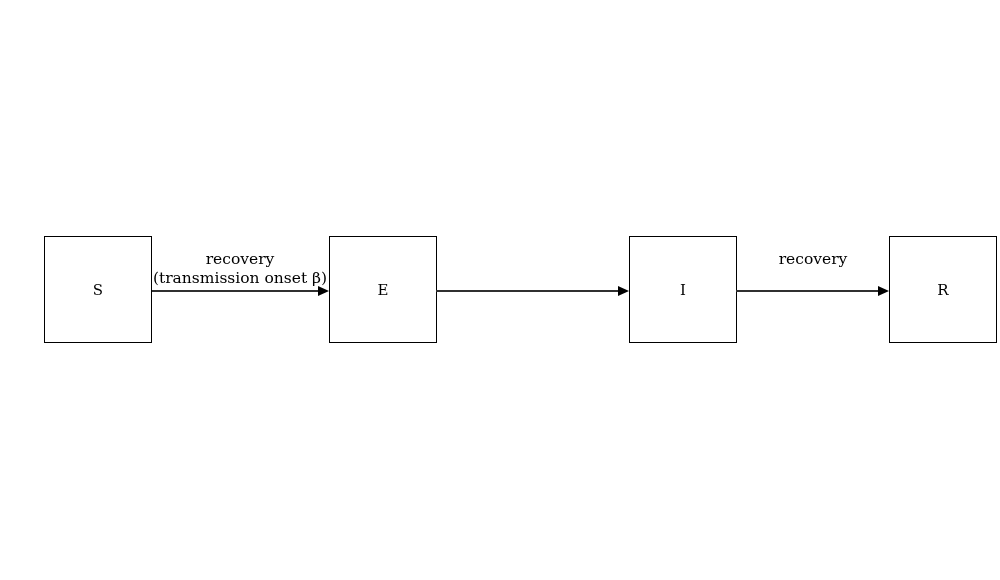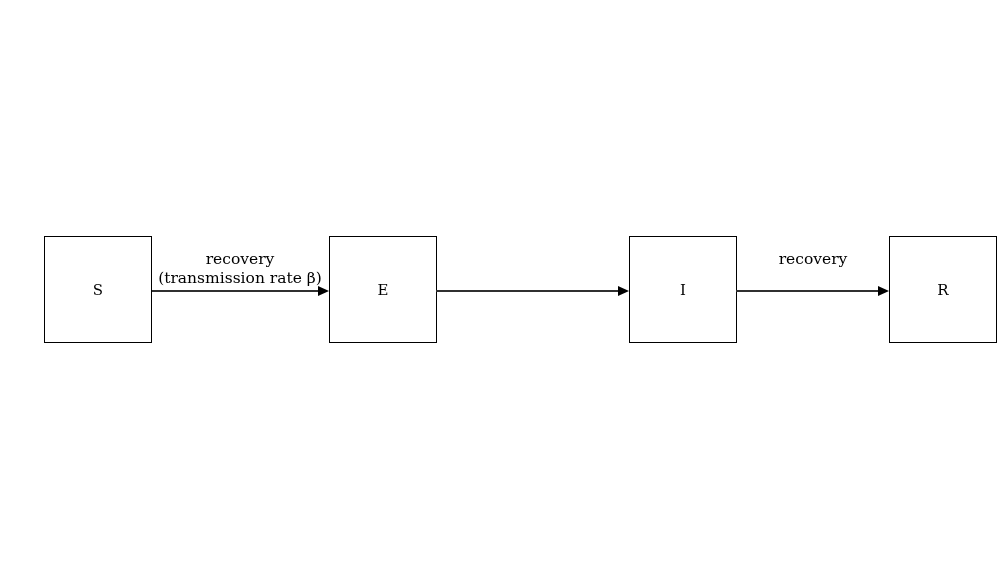"(transmission rate β)" div { text: rate -> onset }
